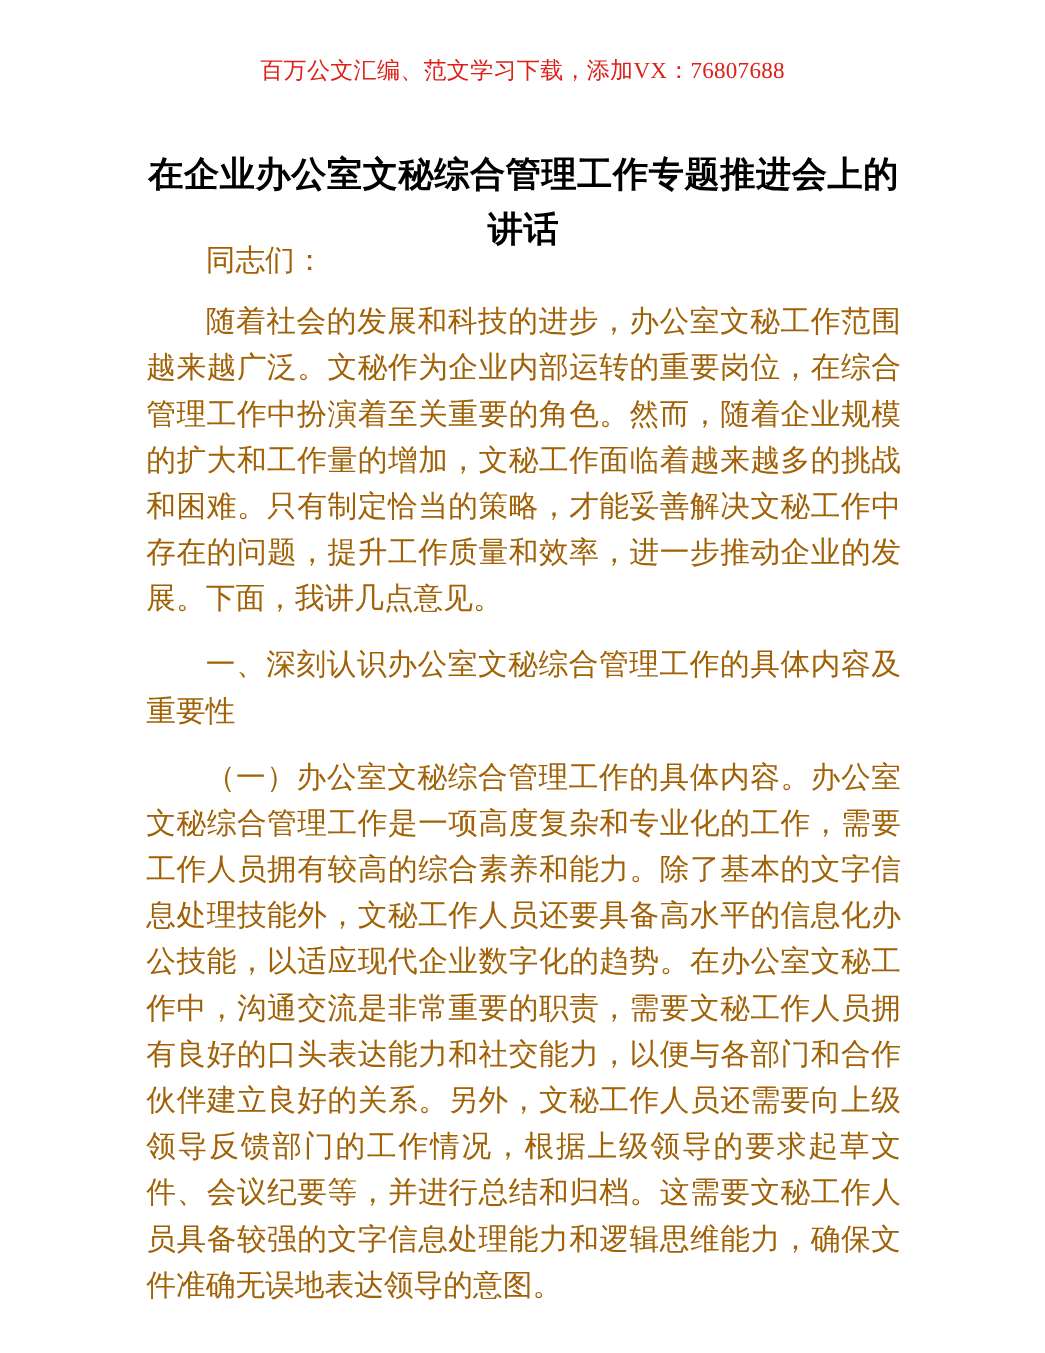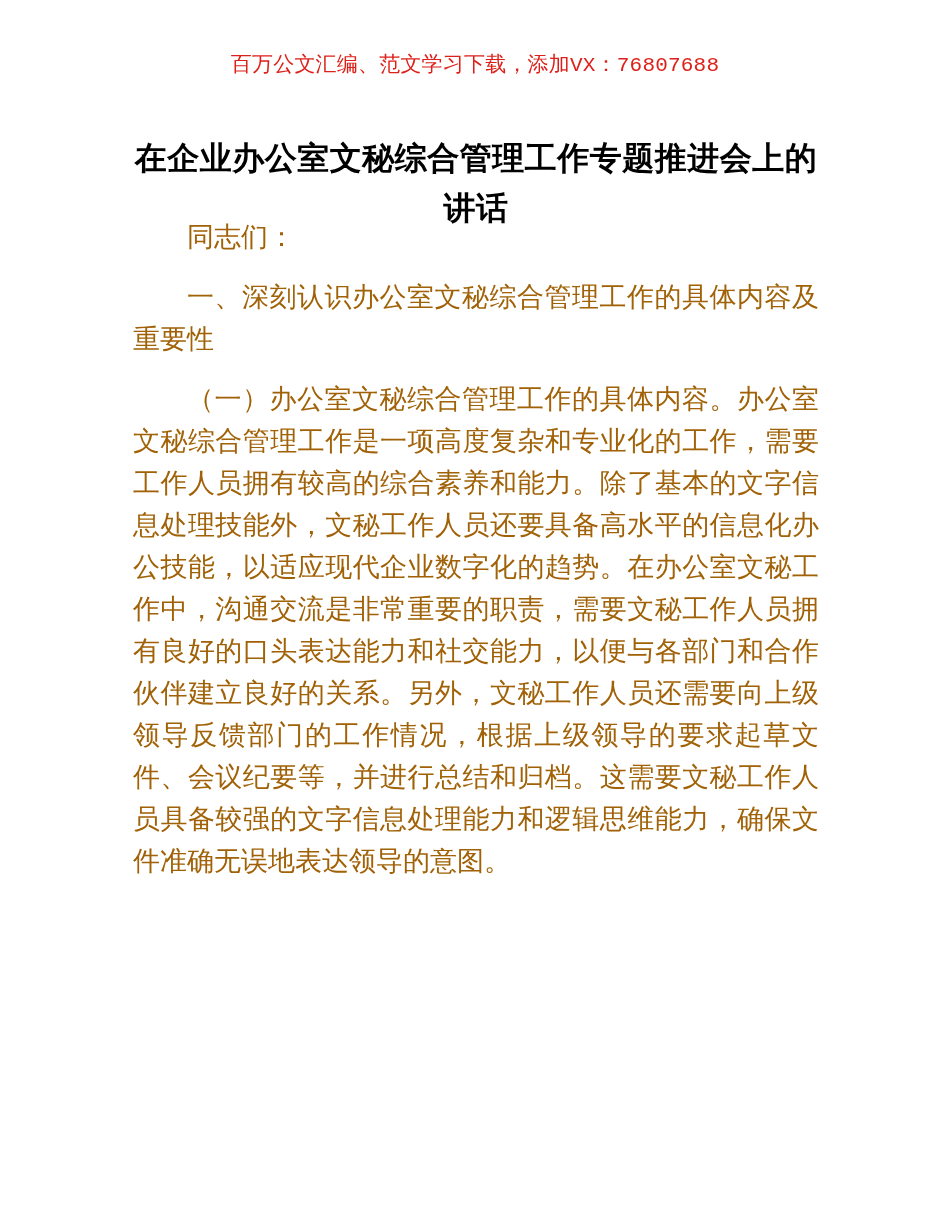"百万公文汇编、范文学习下载，添加VX：76807688" .promo-header { font-family: Liberation Mono, monospace -> Liberation Serif, serif }
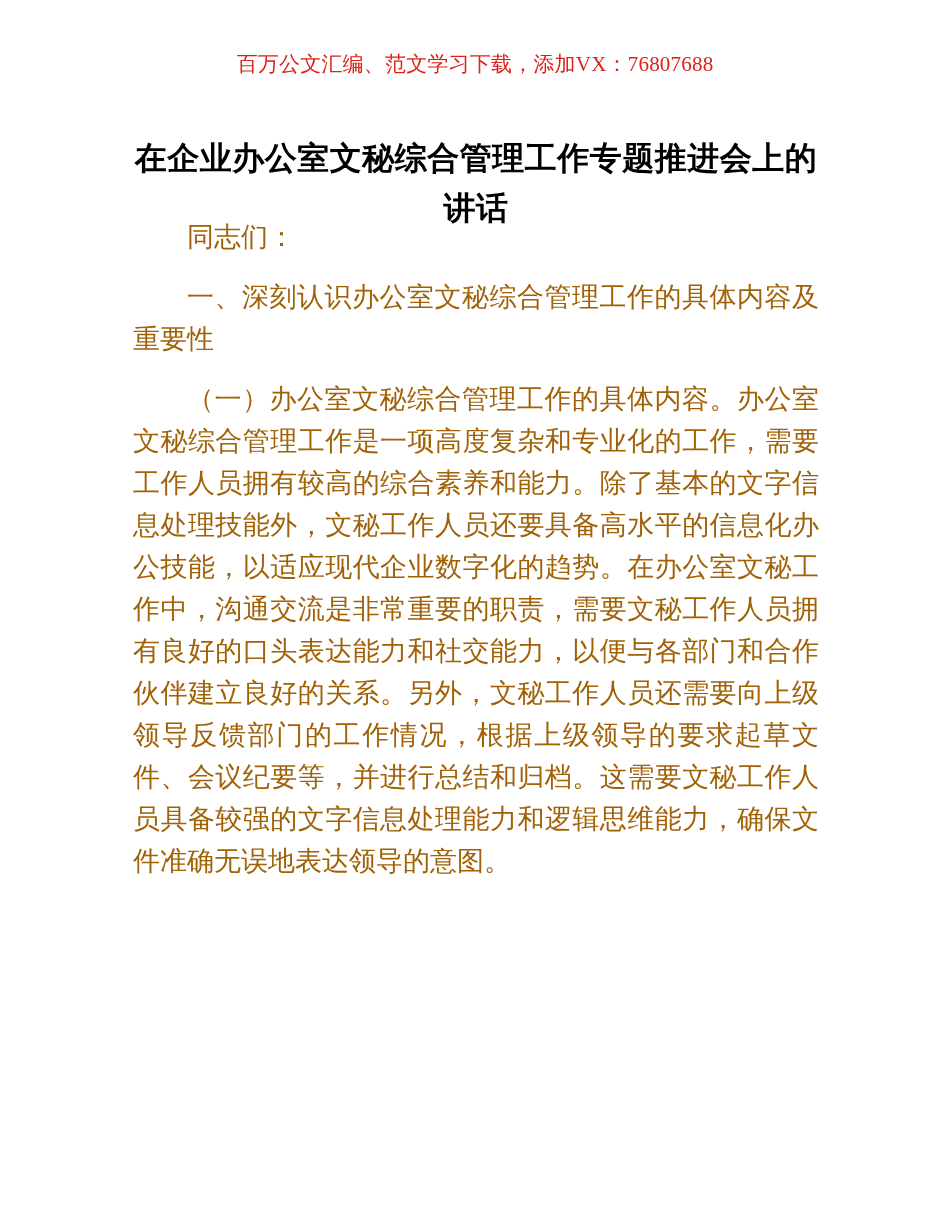"随着社会的发展和科技的进步，办公室文秘工作范围越来越广泛。文秘作为企业内部运转的" p.para { html: none -> <p>随着社会的发展和科技的进步，办公室文秘工作范围越来越广泛。文秘作为企业内部运转的重要岗位，在综合管理工作中扮演着至关重要的角色。然而，随着企业规模的扩大和工作量的增加，文秘工作面临着越来越多的挑战和困难。只有制定恰当的策略，才能妥善解决文秘工作中存在的问题，提升工作质量和效率，进一步推动企业的发展。下面，我讲几点意见。</p> }
